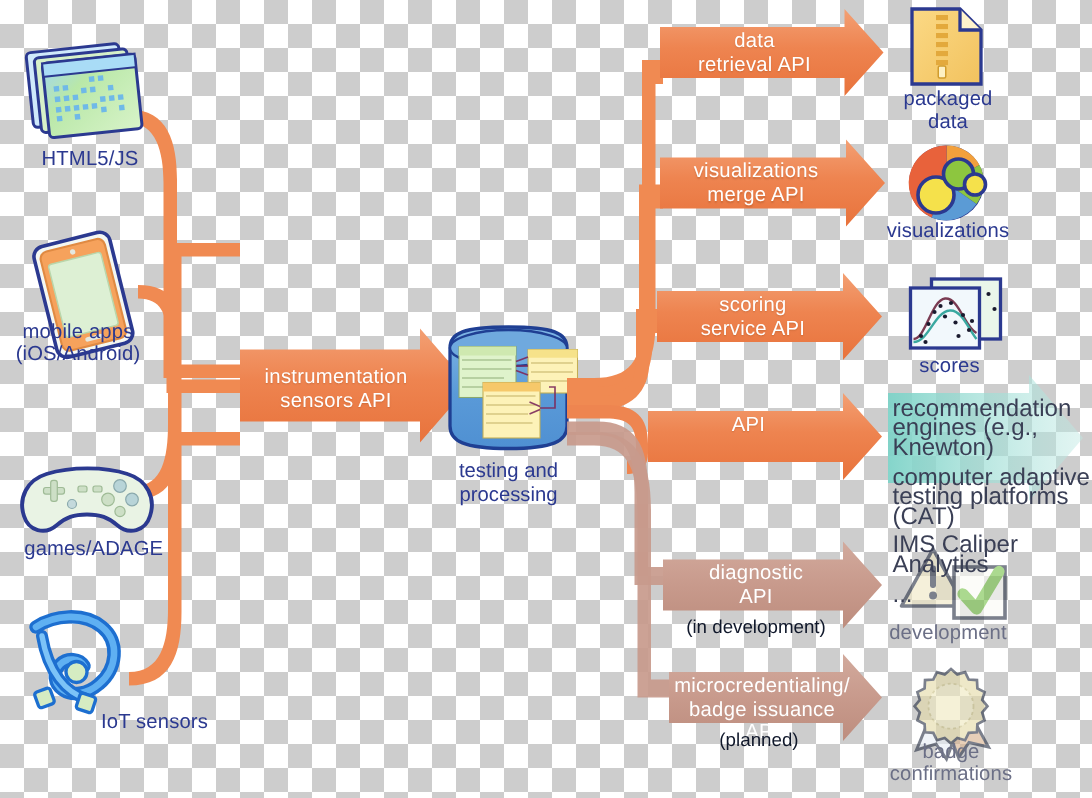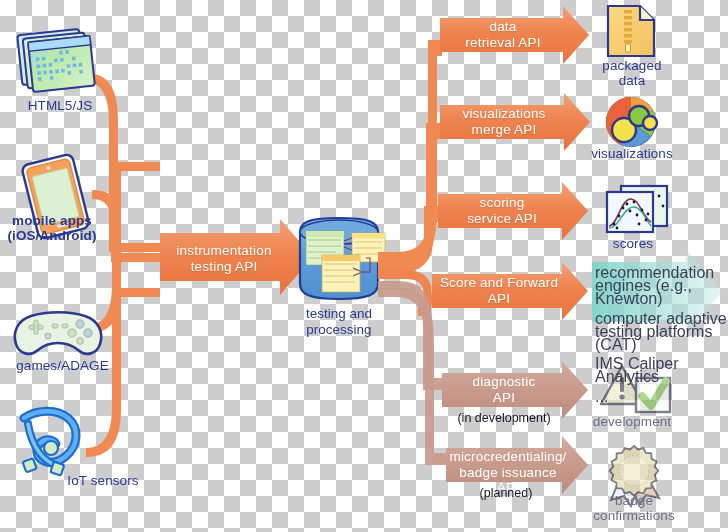"mobile apps" div.lbl { font-weight: bold -> none }
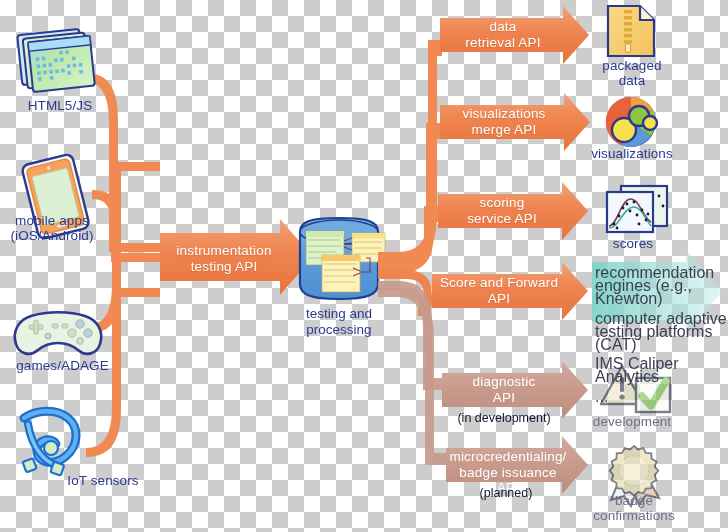"testing API" div { text: testing -> sensors }
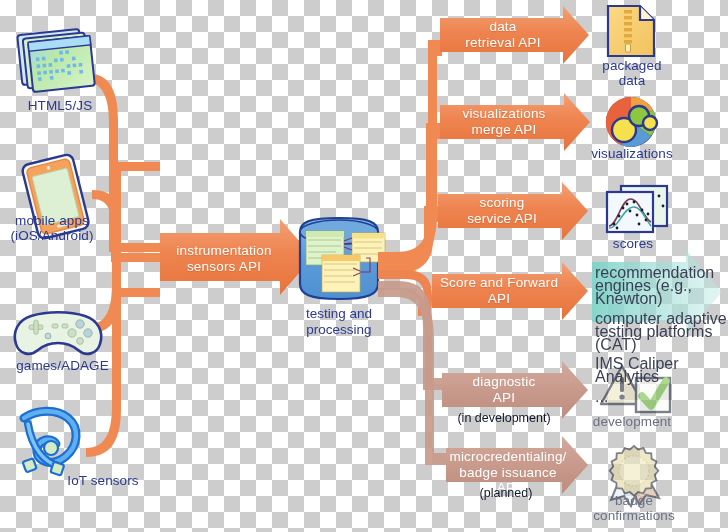"Score and Forward" div { html: <div>Score and Forward</div> -> none }
